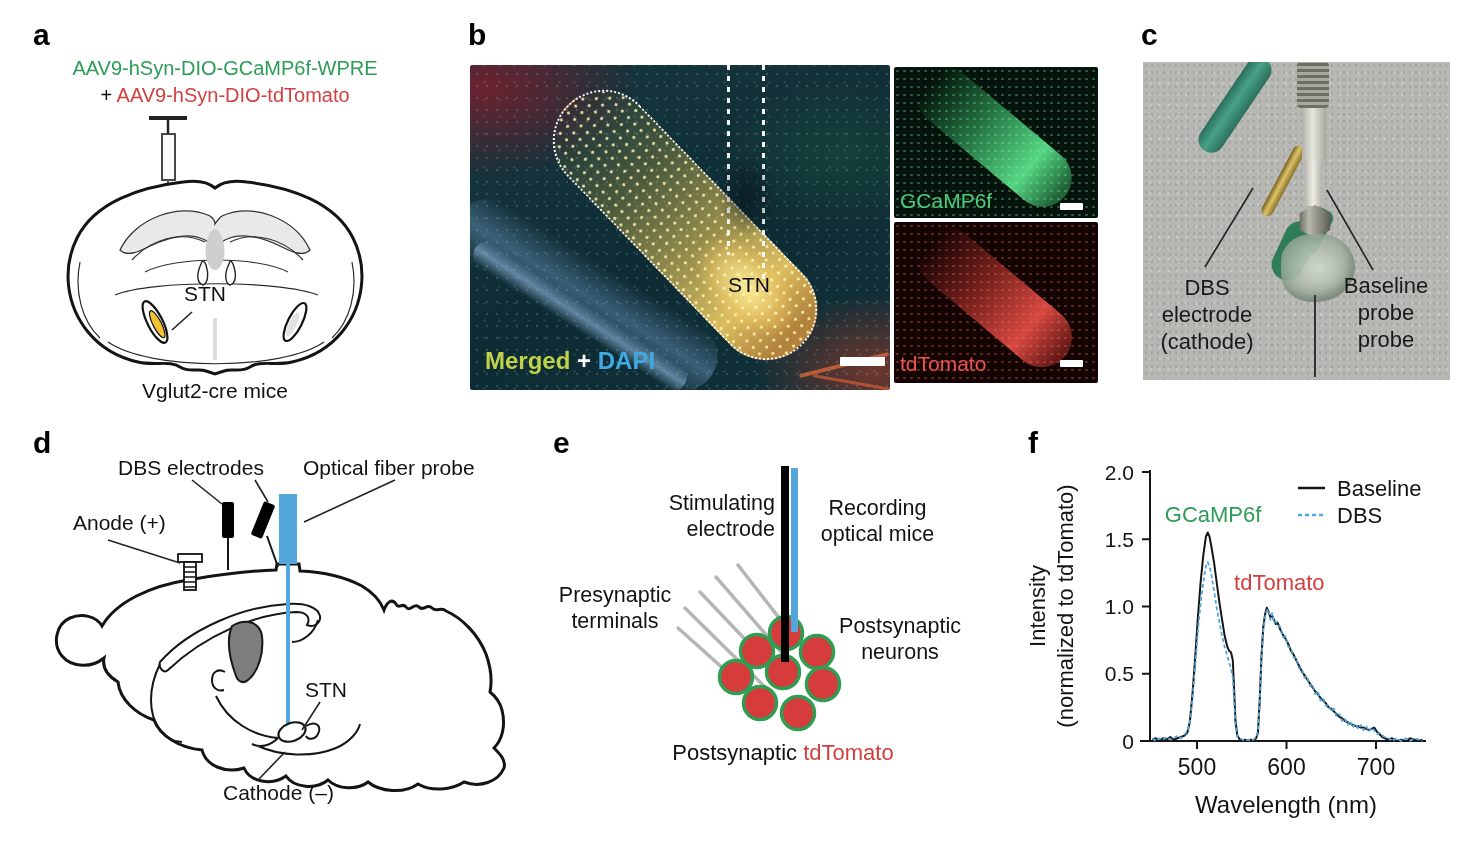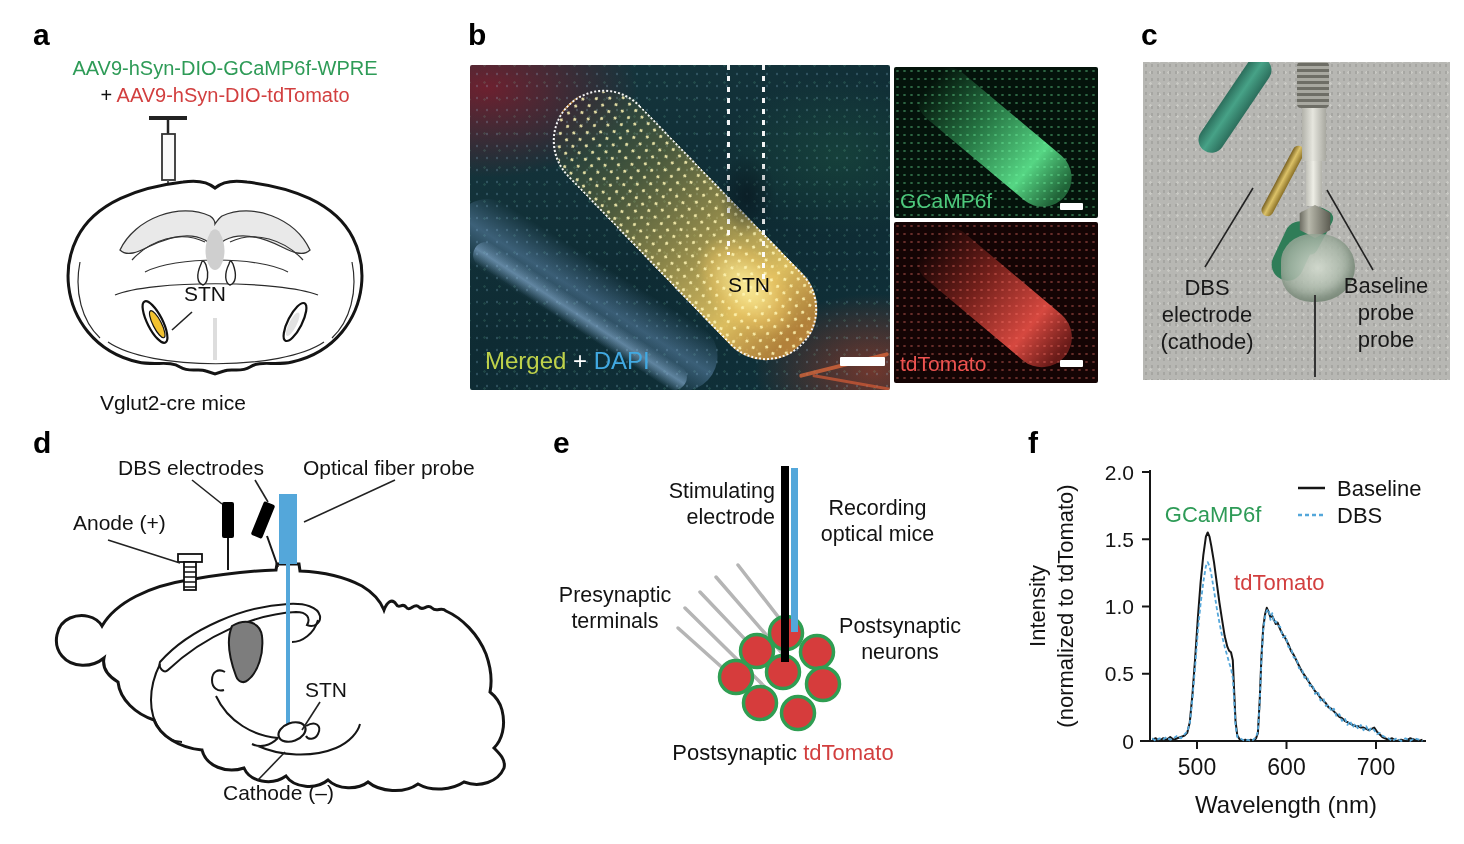"Merged + DAPI" div.b-overlay-text { font-weight: 400 -> 700 }
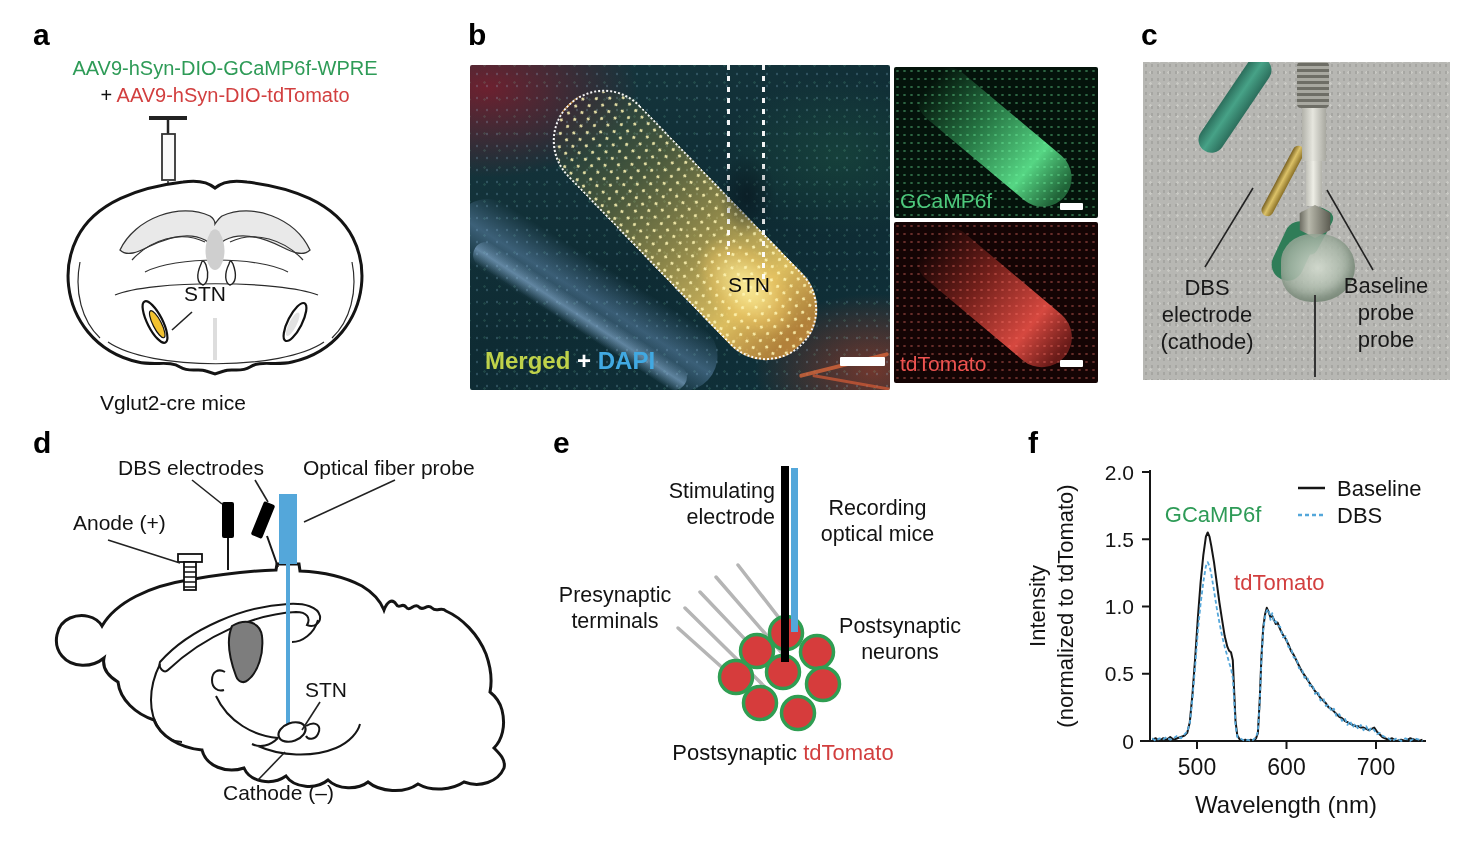"Vglut2-cre mice" .a-cap { text-align: left -> center; top: 391px -> 379px }
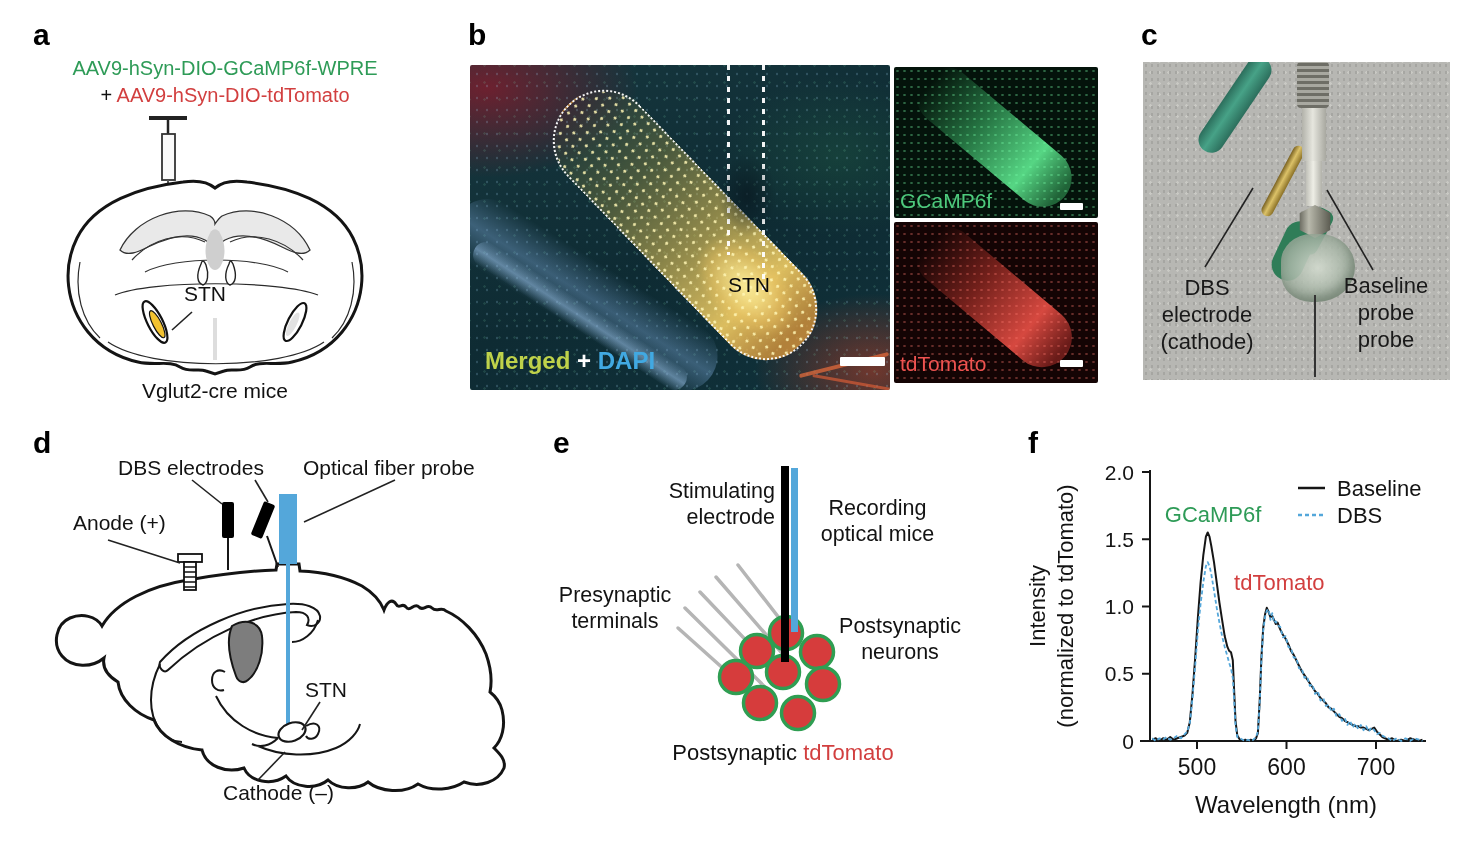"Stimulating" div.e-lbl { top: 478px -> 490px }
